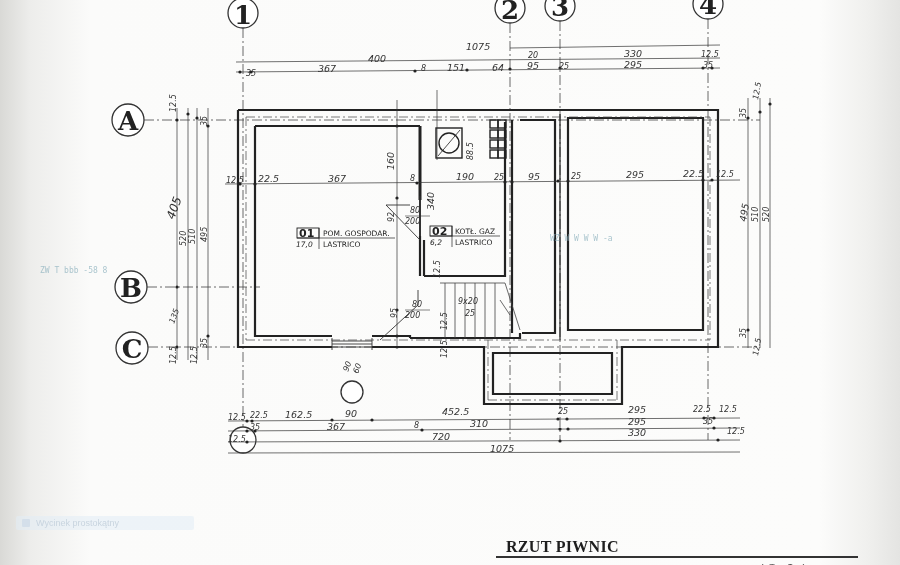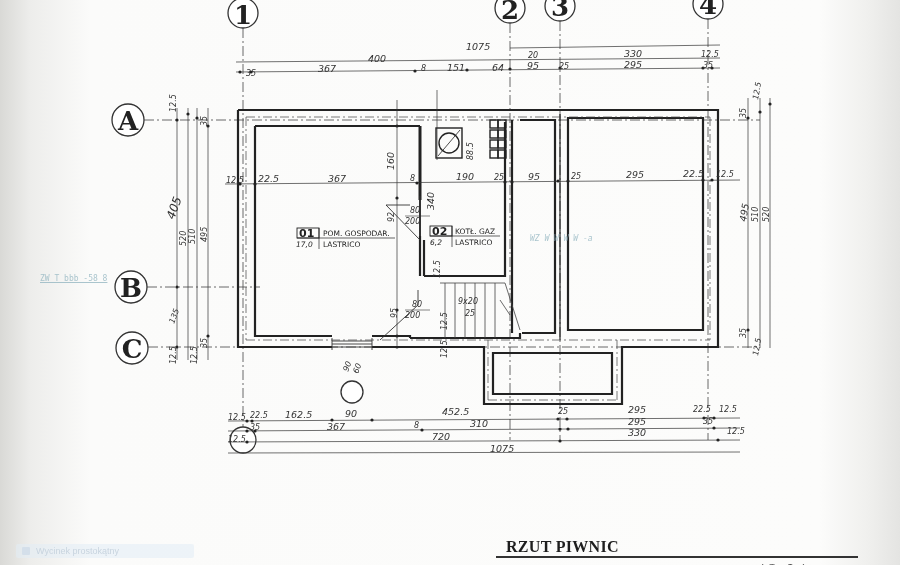"WZ W W W W" div.stamp { font-style: italic -> none; left: 530px -> 550px }
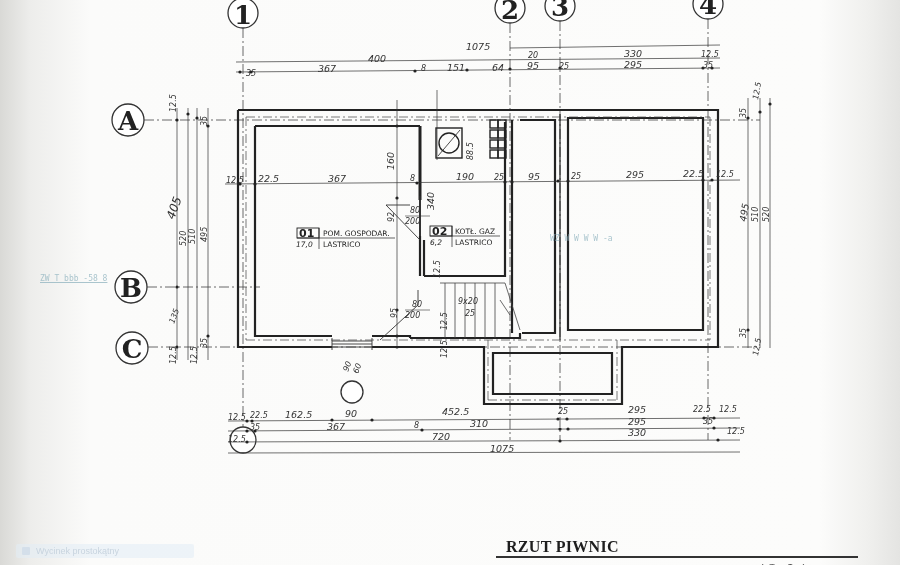"ZW T bbb -58 8" div.stamp { text-decoration: underline -> none; top: 274px -> 266px }
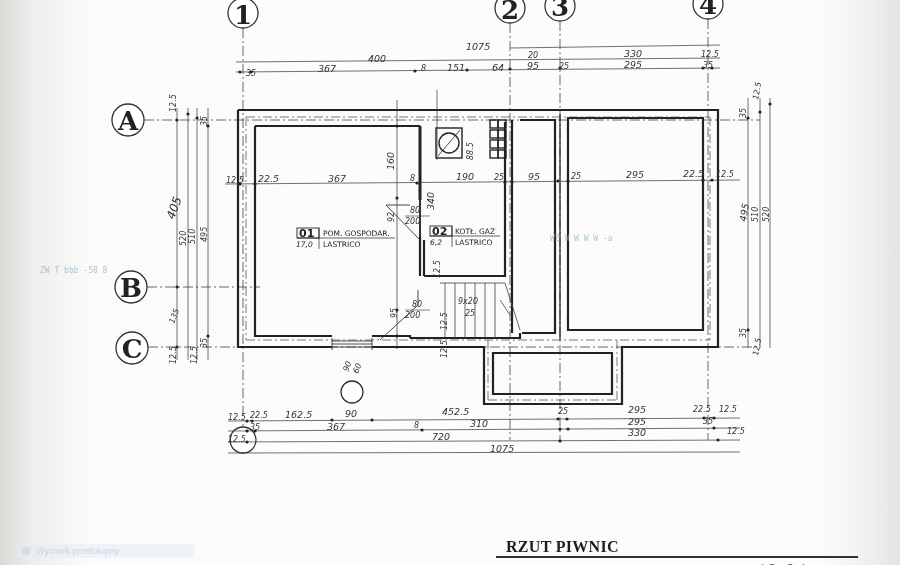"Wycinek prostokątny" .sel-chip { margin-top: 28px -> none }
